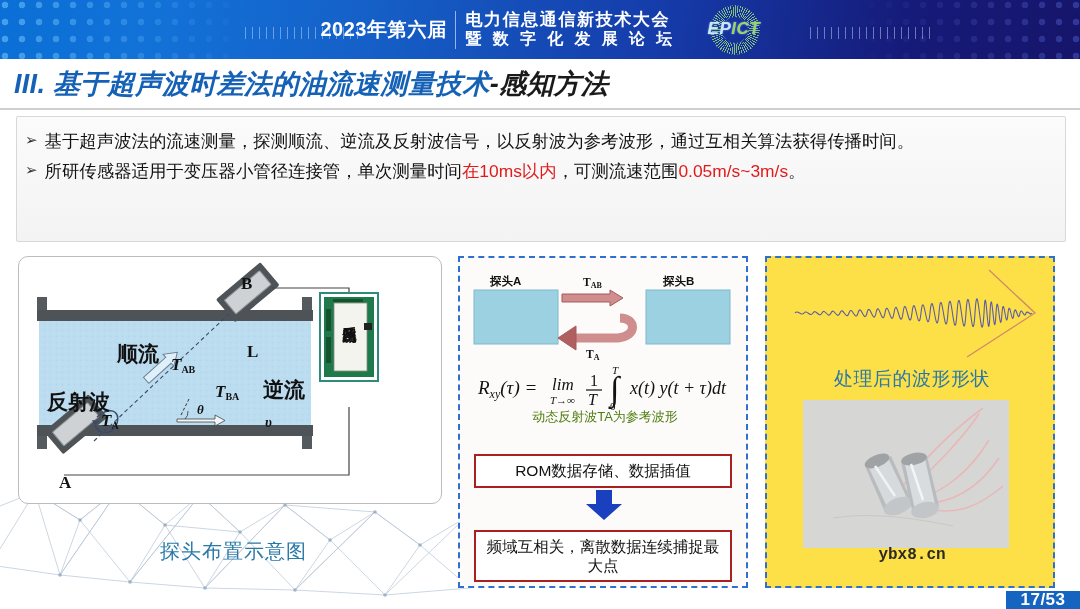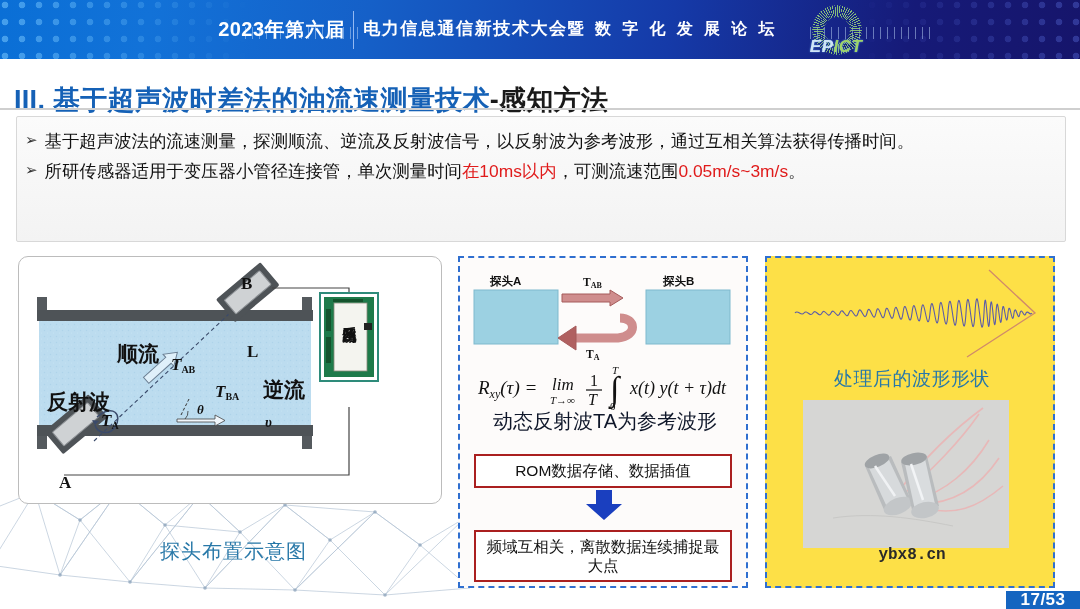"电力信息通信新技术大会" .bn-col-b { flex-direction: row -> column }
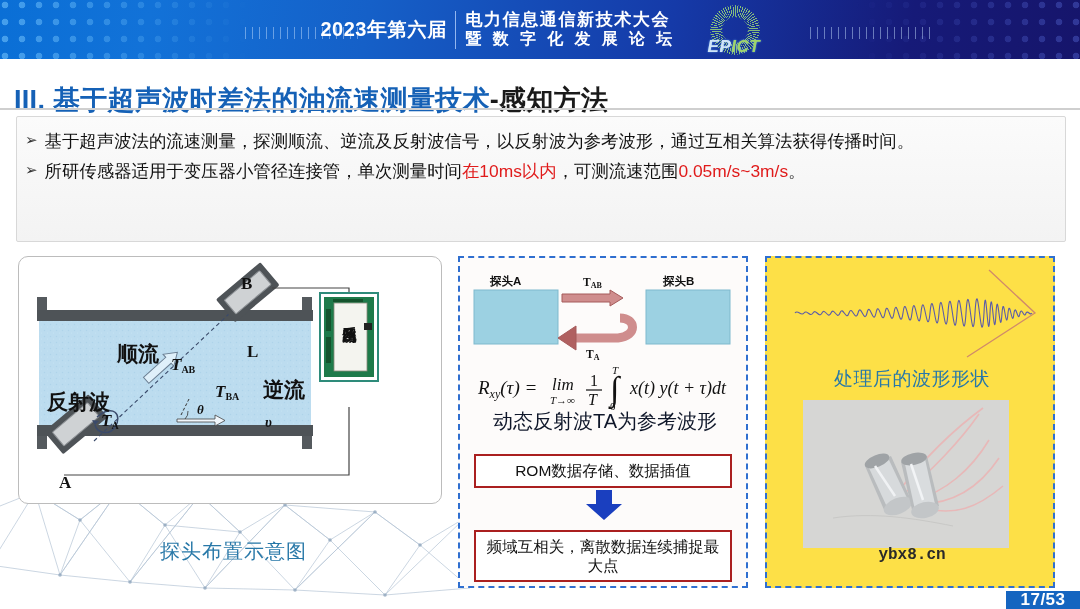"EPICT" .epict-text { top: 33px -> 15px }
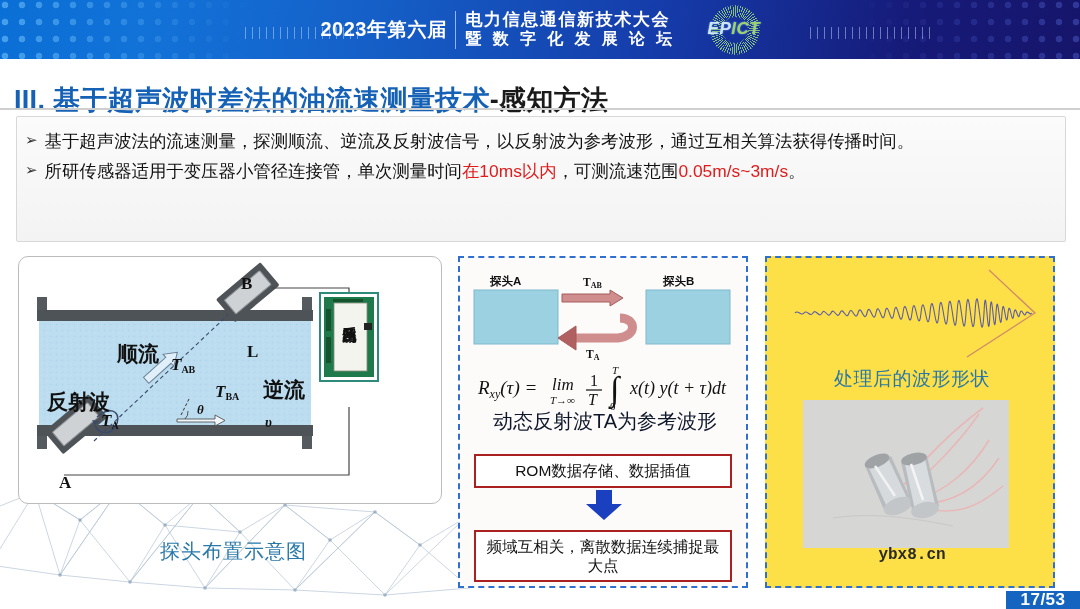"III. 基于超声波时差法的油流速测量技术-感知方法" .title { font-style: none -> italic; top: 82px -> 66px }
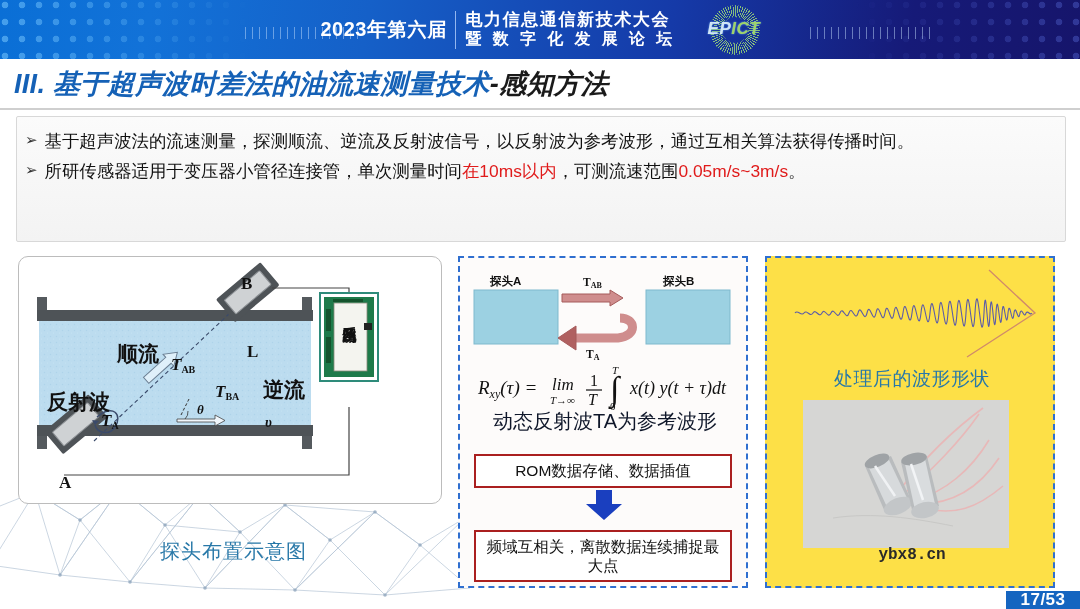"动态反射波TA为参考波形" .formula-note { color: #0f172a -> #4d7c0f; font-size: 20px -> 13px }
